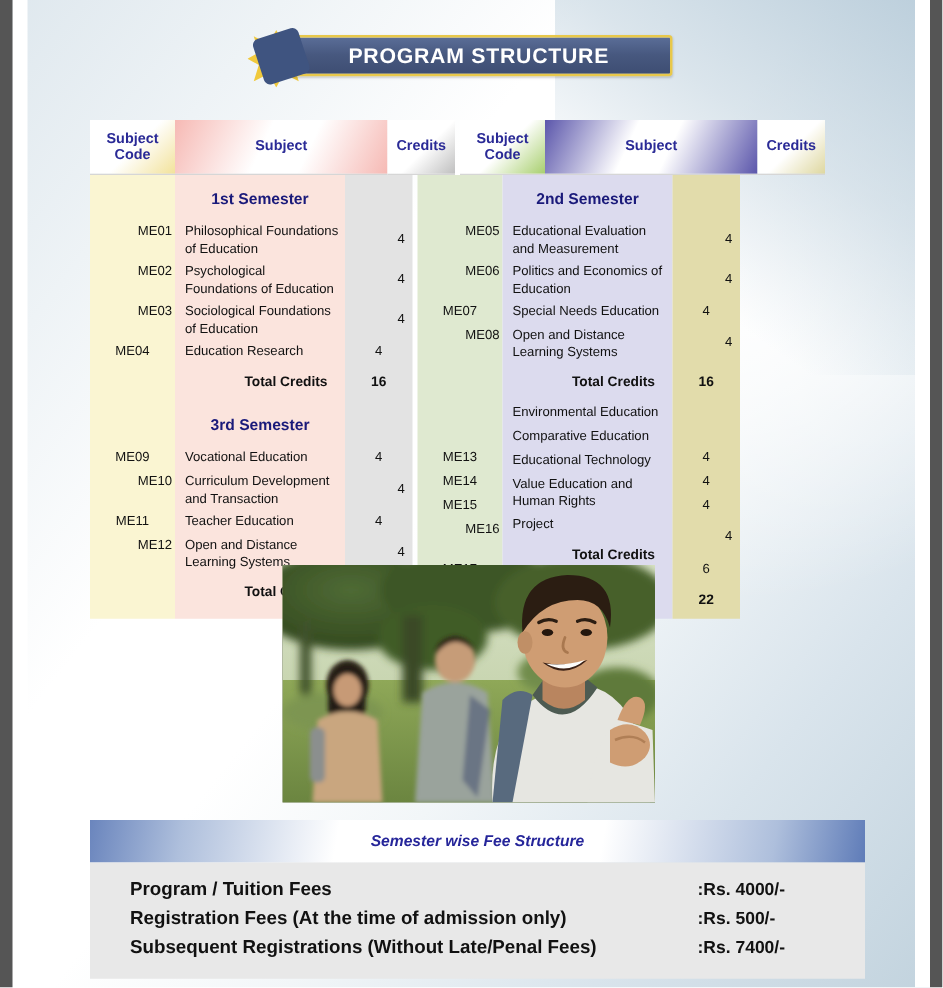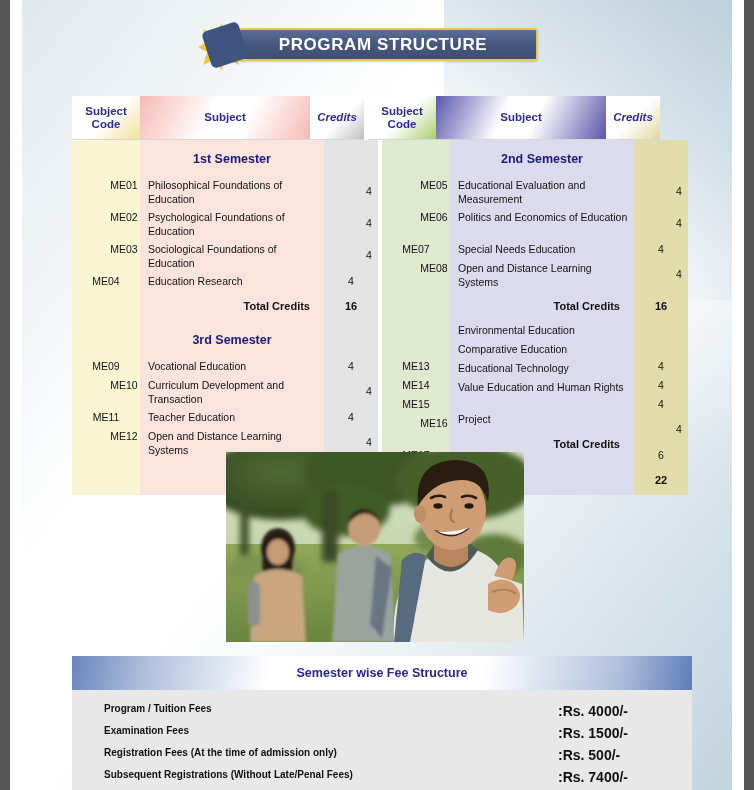"Credits" .w-credits { font-style: italic -> none }
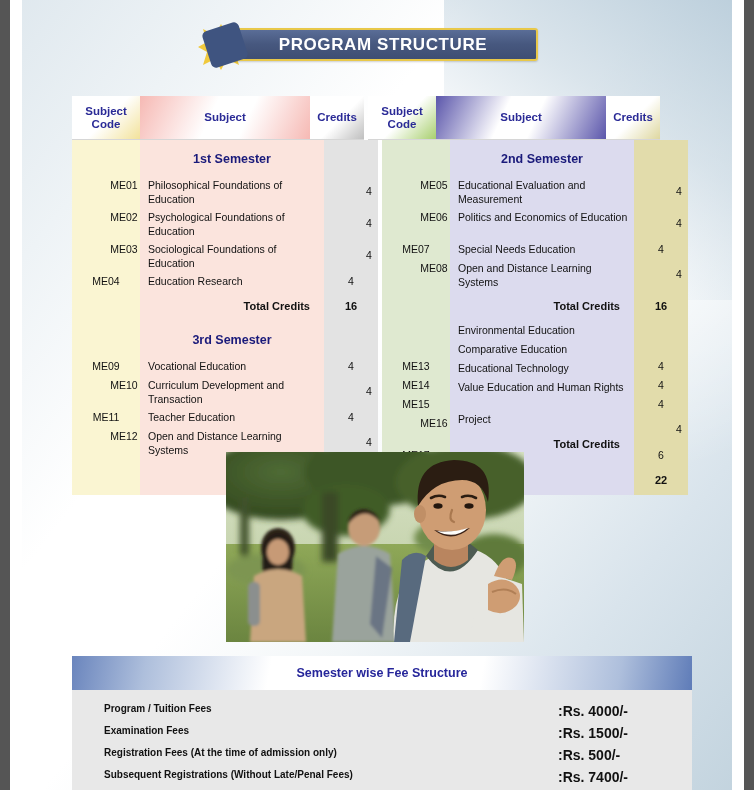"1st Semester" .sem-grid .sg-subject { width: 184px -> 136px }
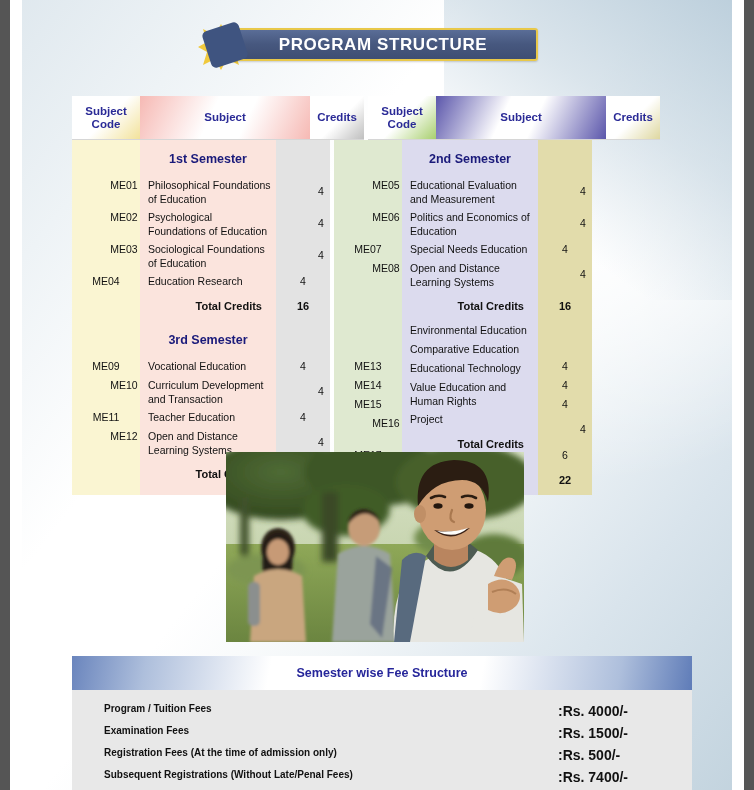"Semester wise Fee Structure" .fee-header { font-style: none -> italic }
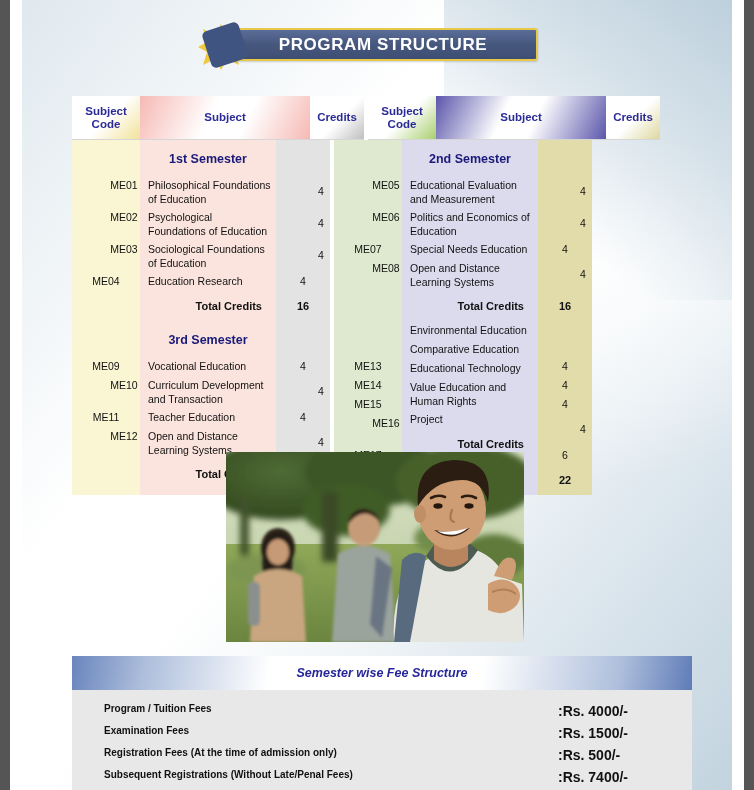"Program / Tuition Fees" .fee-label { font-size: 10px -> 15px }
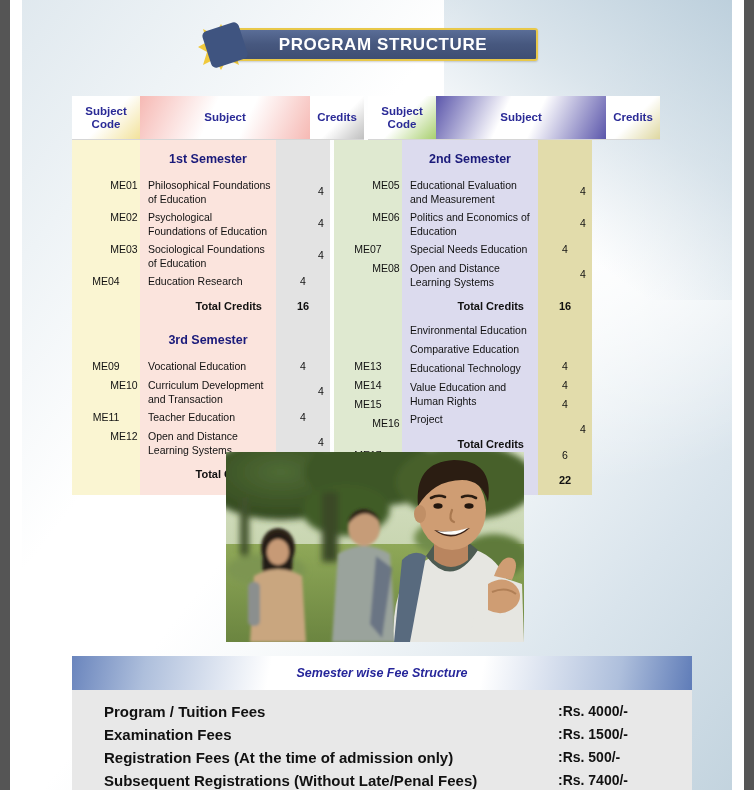"Examination Fees" div.fee-row { html: <div> <div>Examination Fees</div> <div>:Rs. 1500/-</div> </div> -> none }
